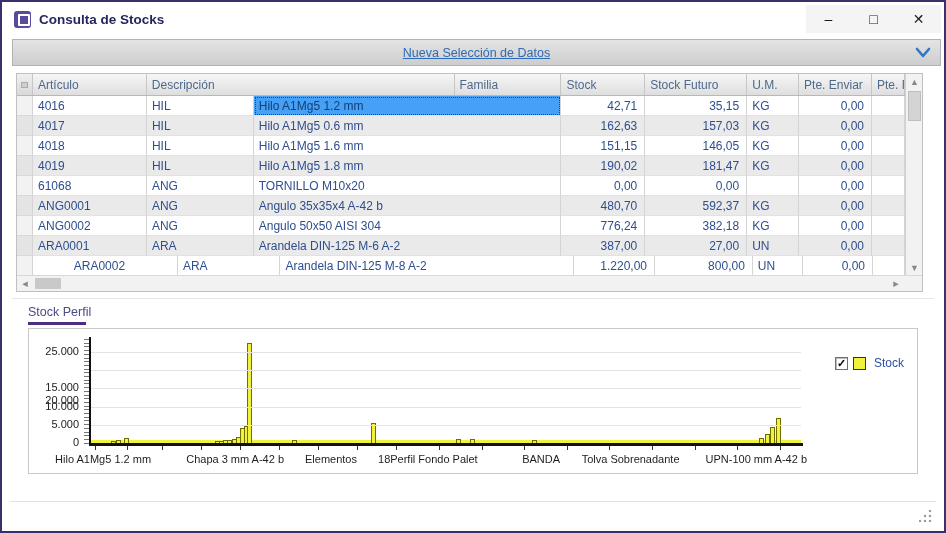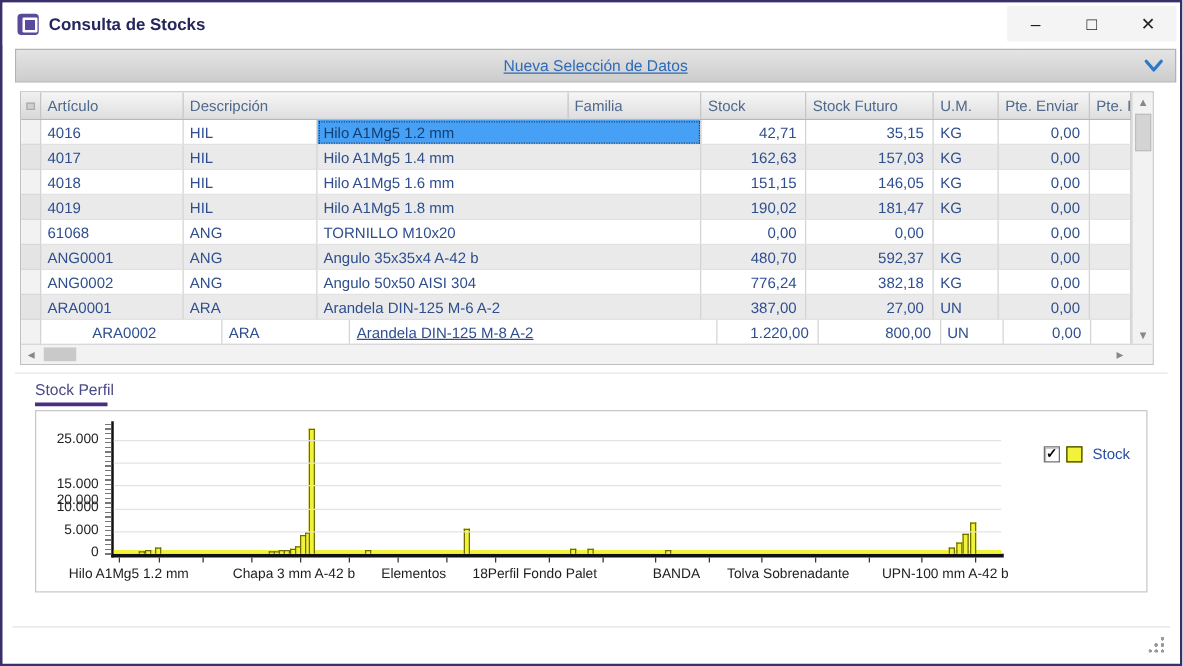"Hilo A1Mg5 1.4 mm" div.cell { text: 1.4 -> 0.6 }
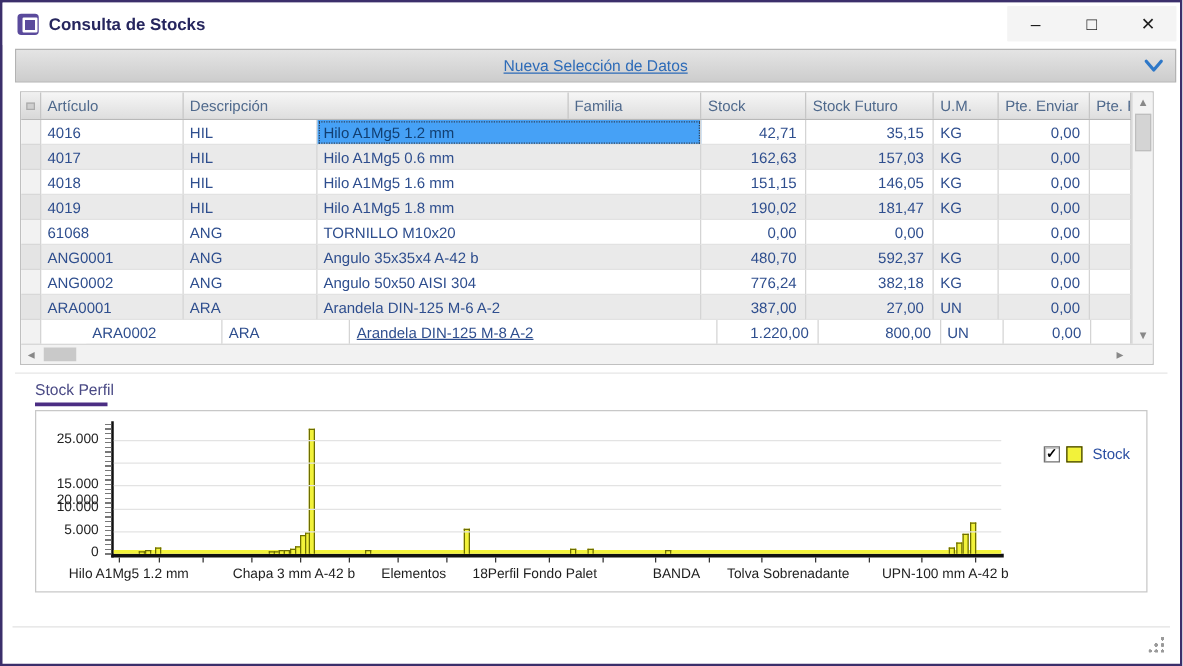"Arandela DIN-125 M-8 A-2" div.cell { text-decoration: underline -> none }
